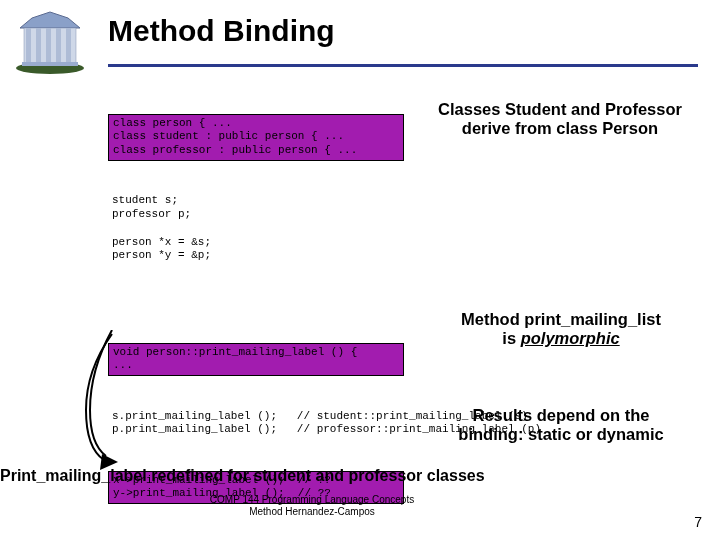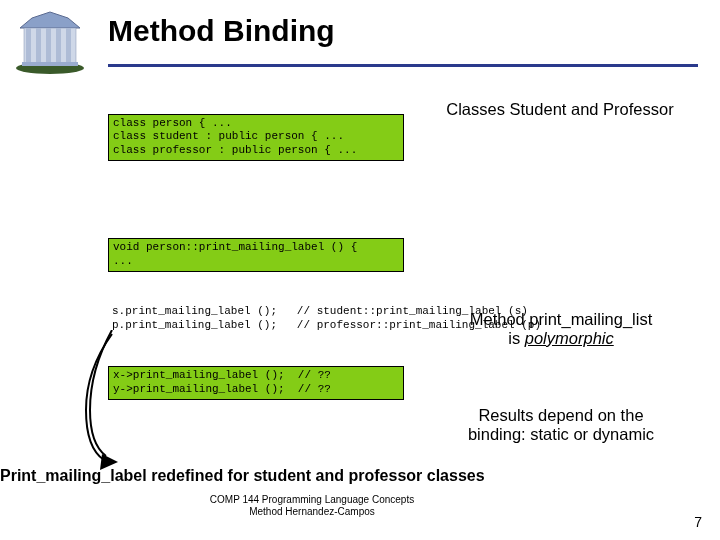"Classes Student and Professor" .note { font-weight: normal -> bold }
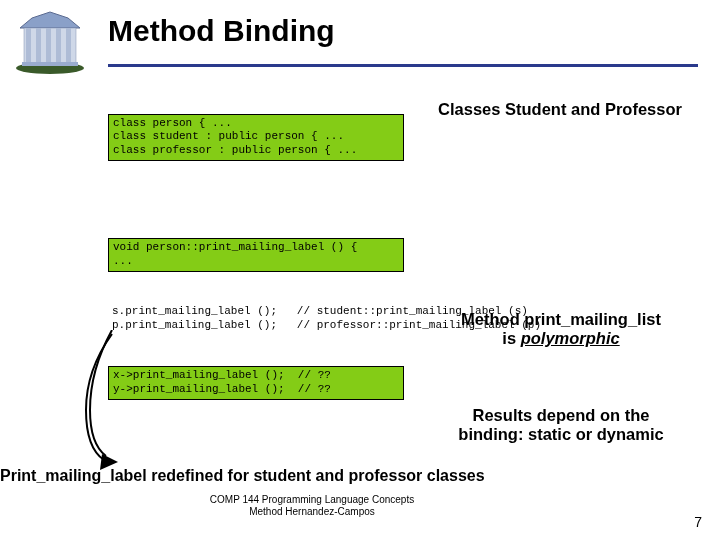"class person { ..." .code-box { background: #84cc16 -> #a21caf }
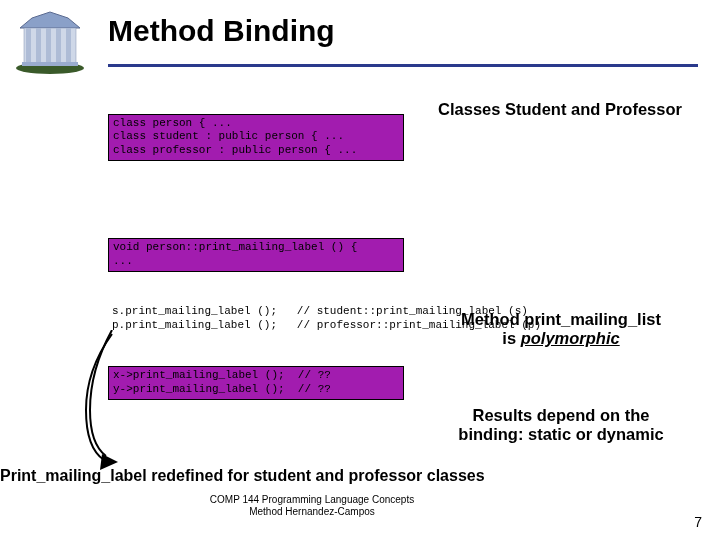"derive from class Person" span { html: none -> <span>derive from class Person</span> }
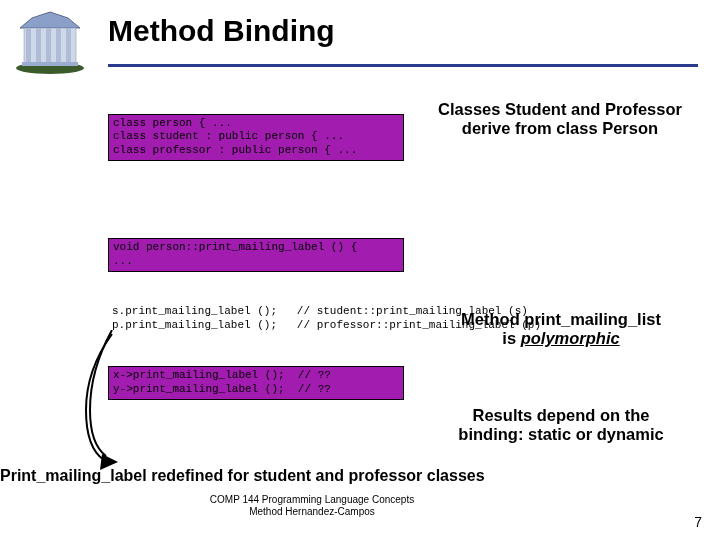"student s;" div.code-plain { html: none -> <div>student s; professor p; person *x = &amp;s; person *y = &amp;p;</div> }
